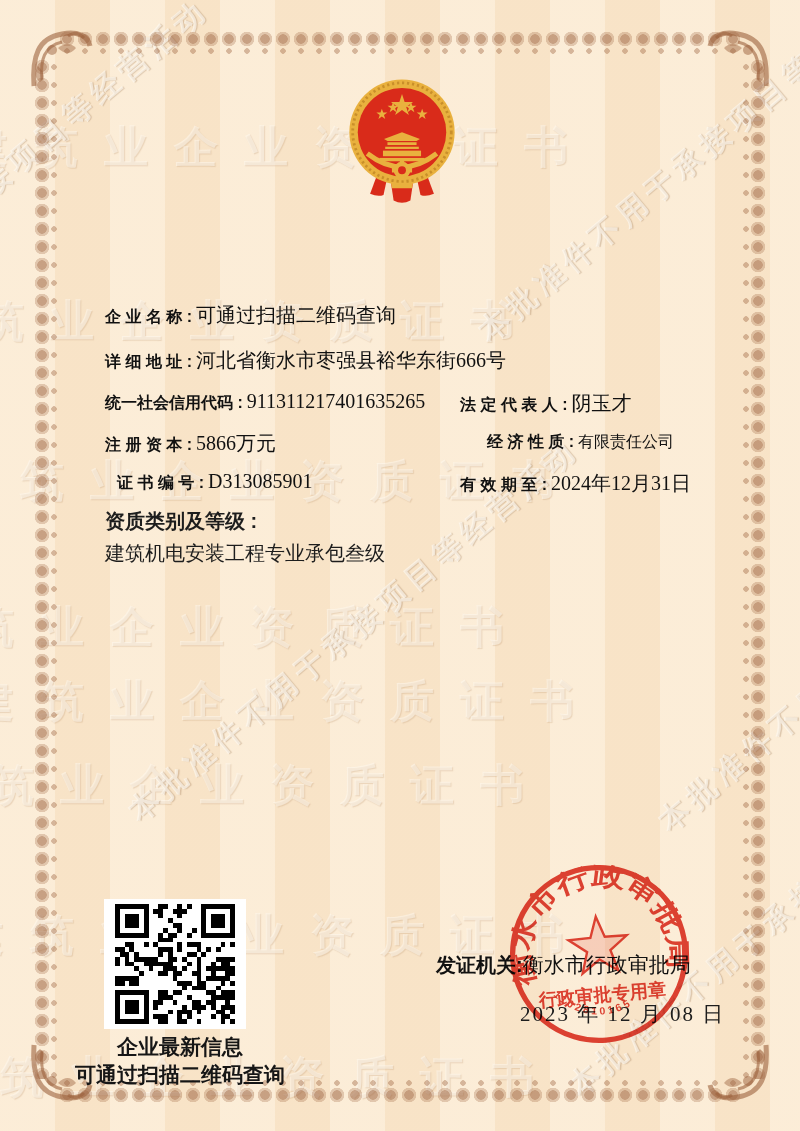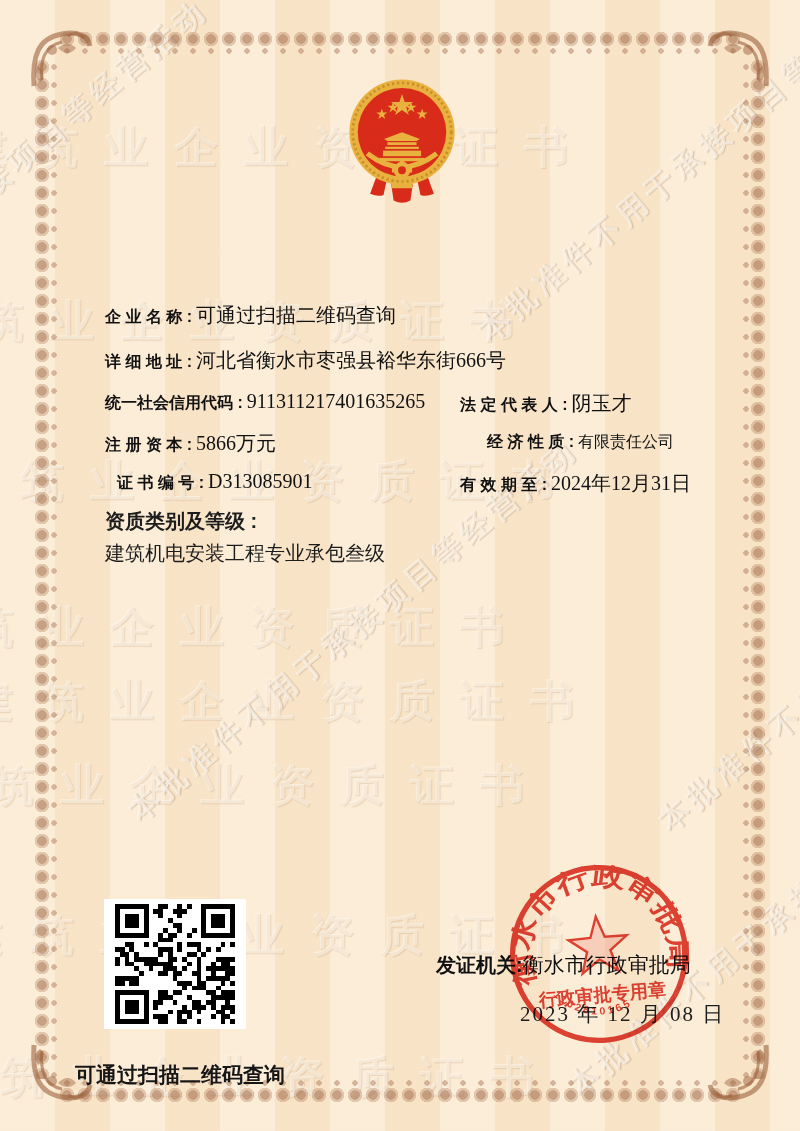"企业最新信息" div.qr-caption { html: none -> <div>企业最新信息</div> }
